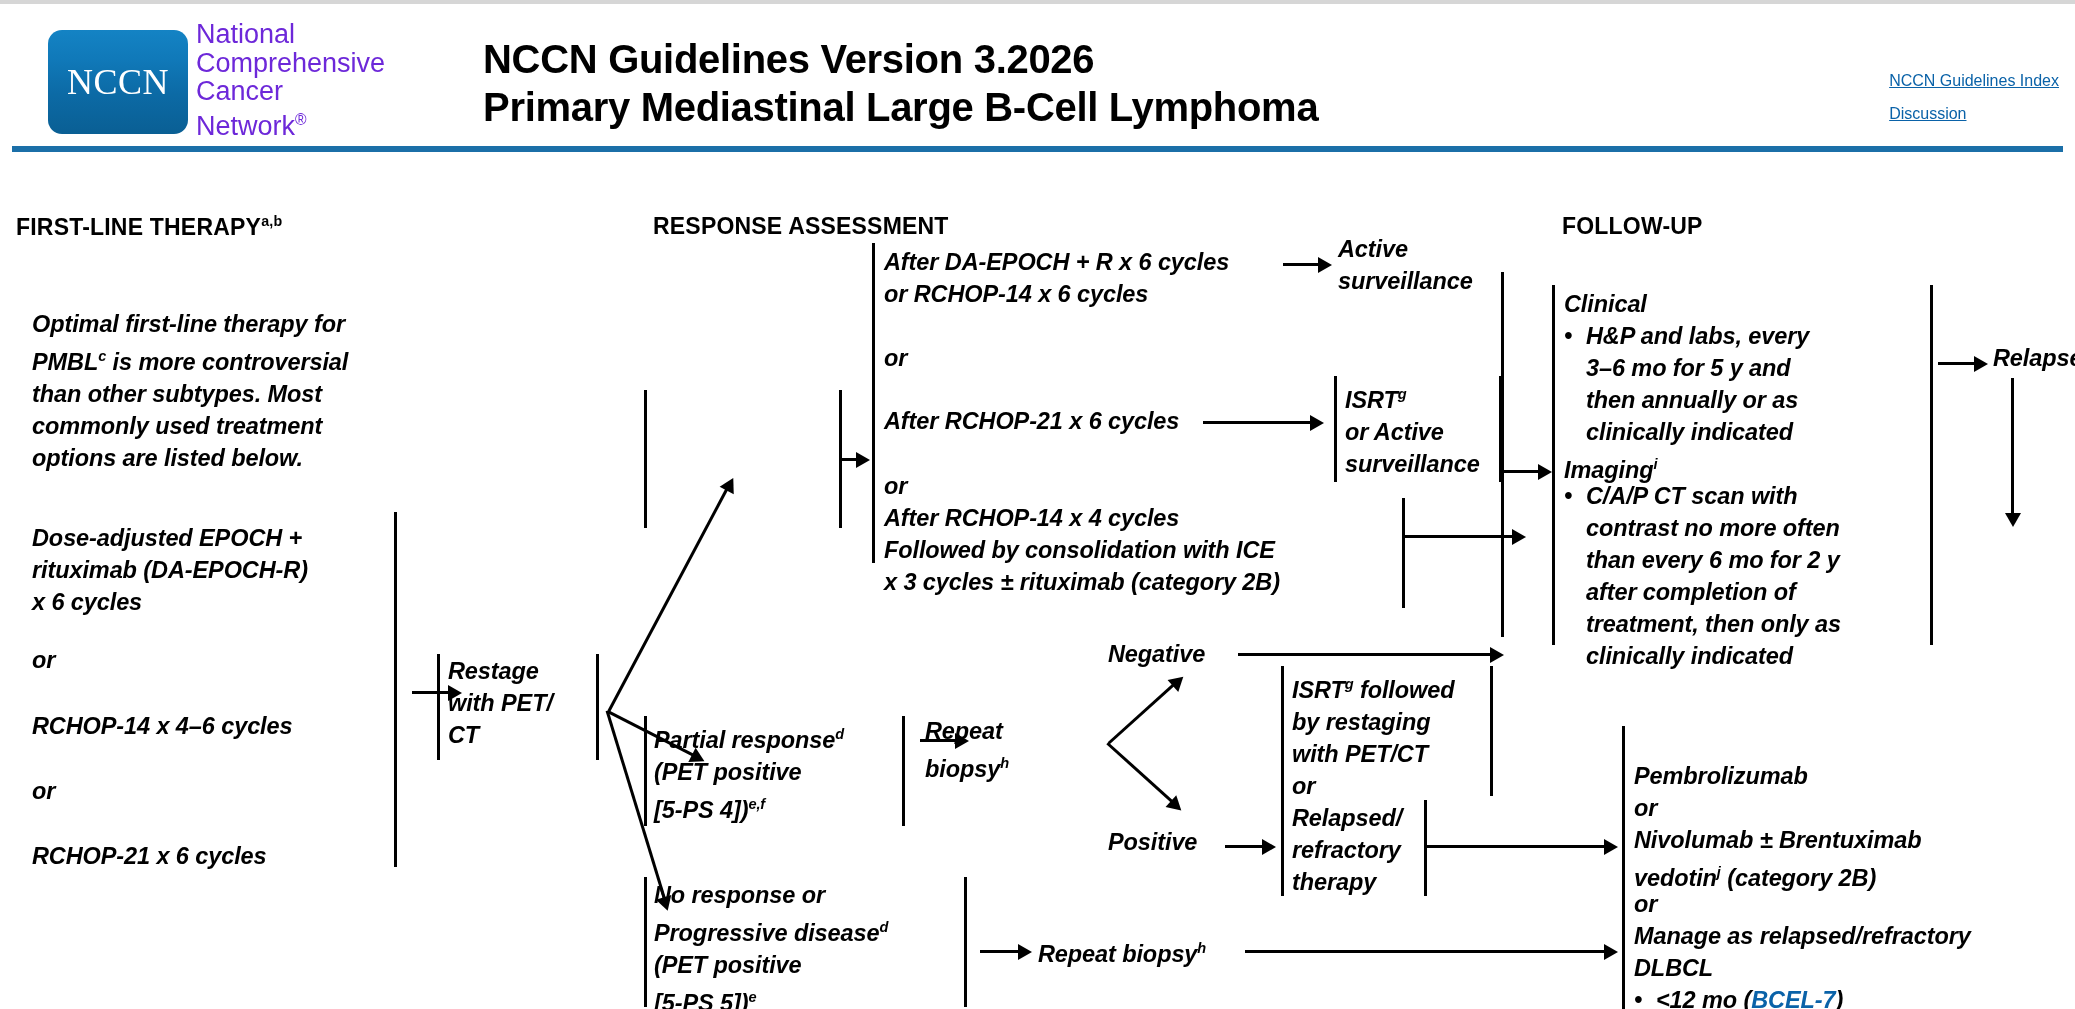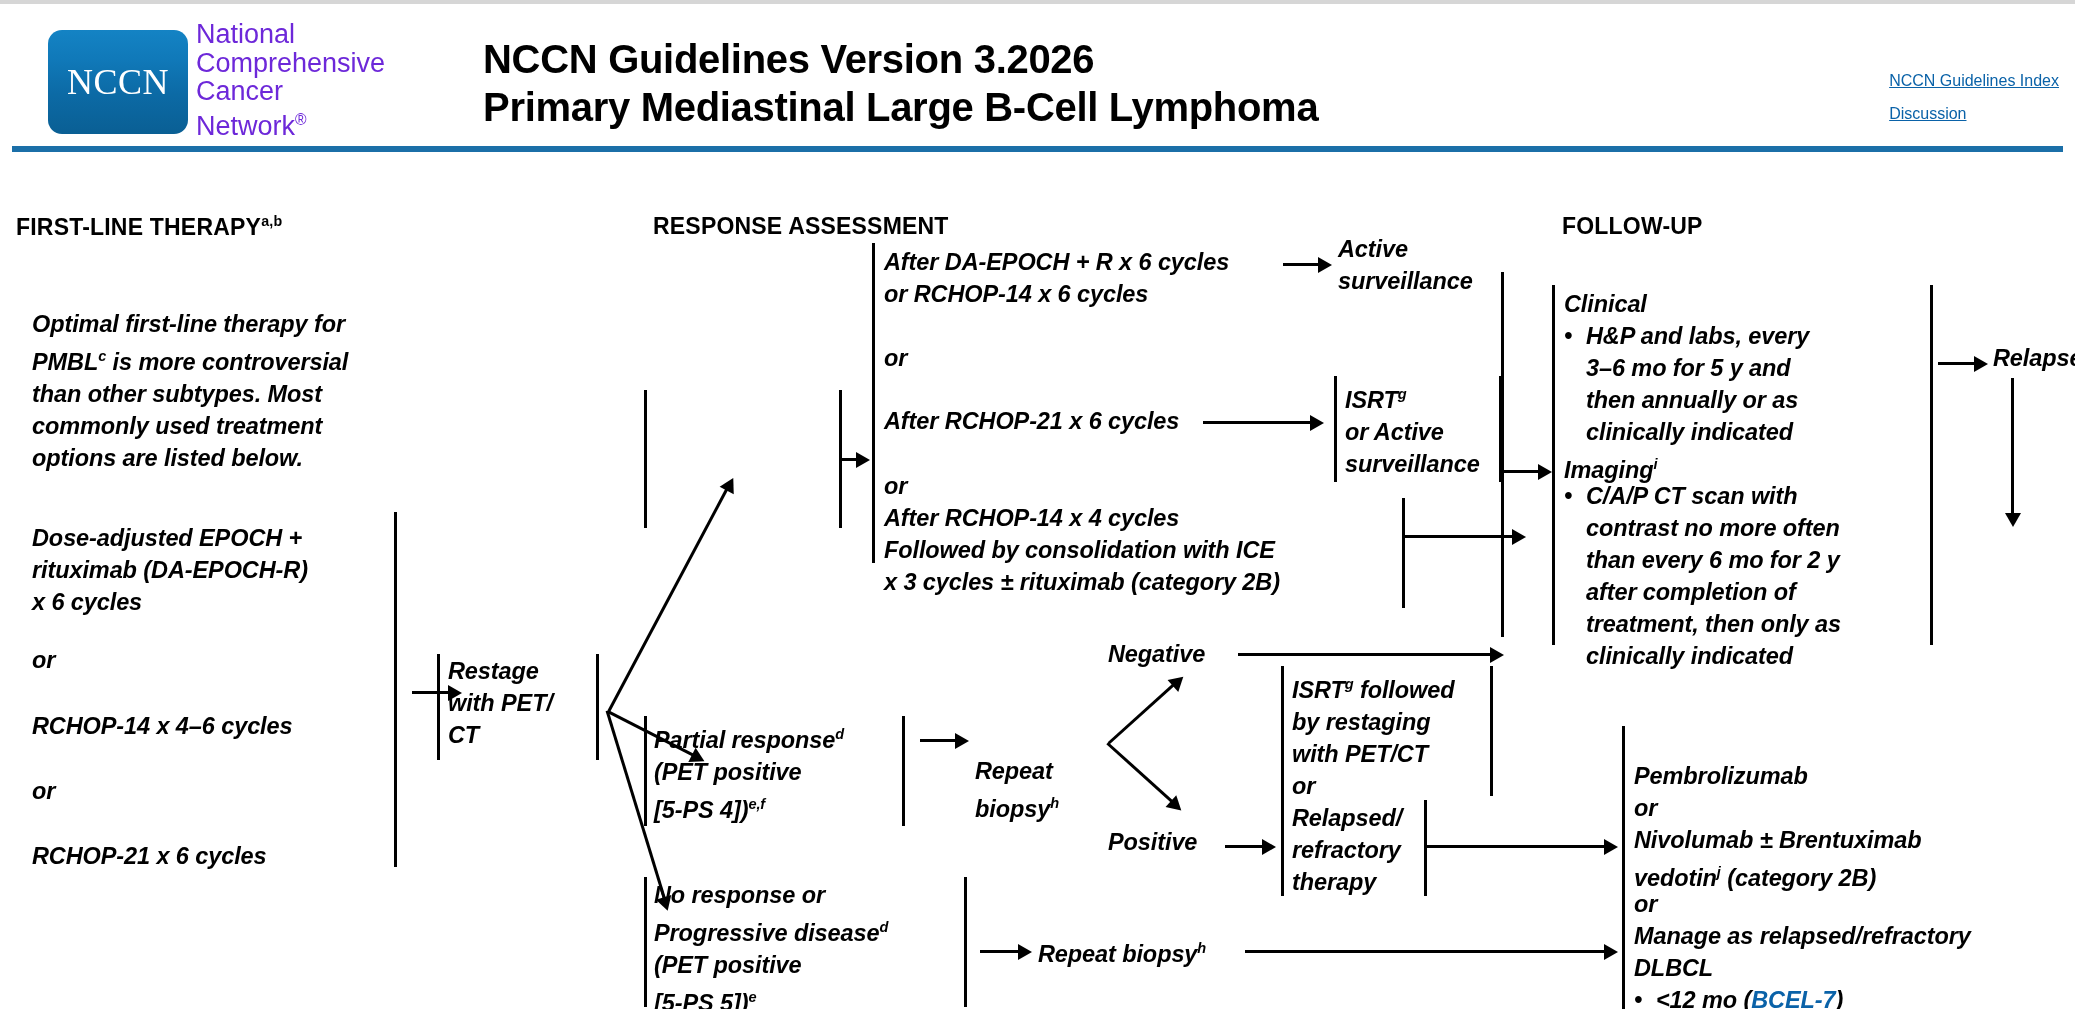"Repeat" div.tb { left: 975px -> 925px; margin-top: 40px -> none }
